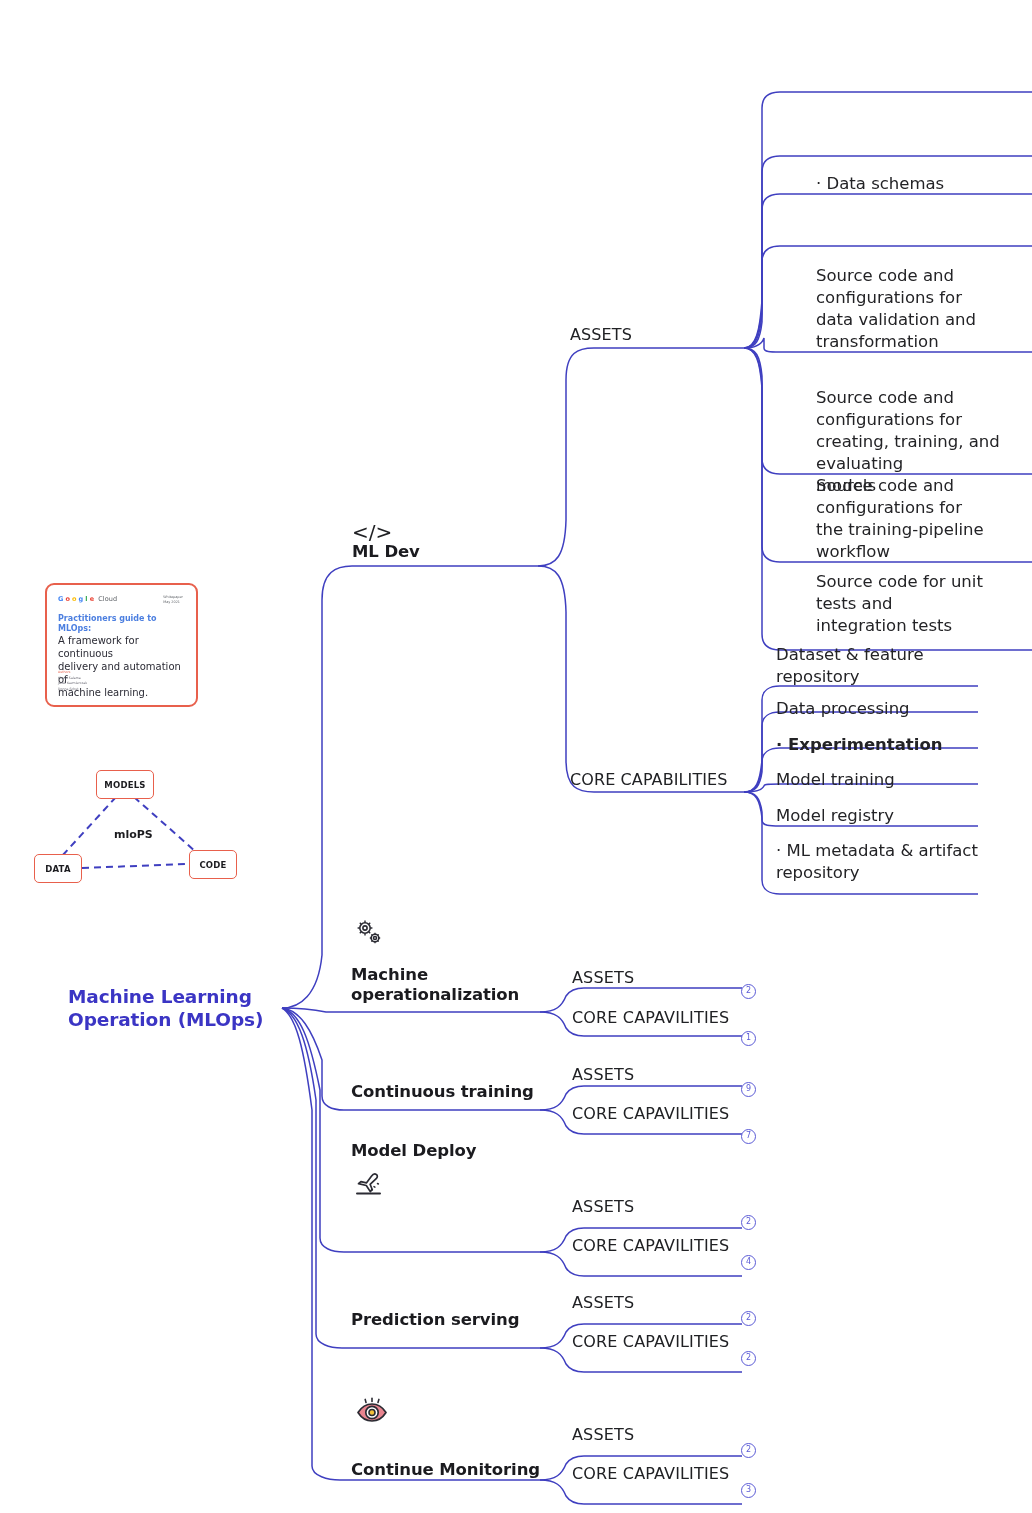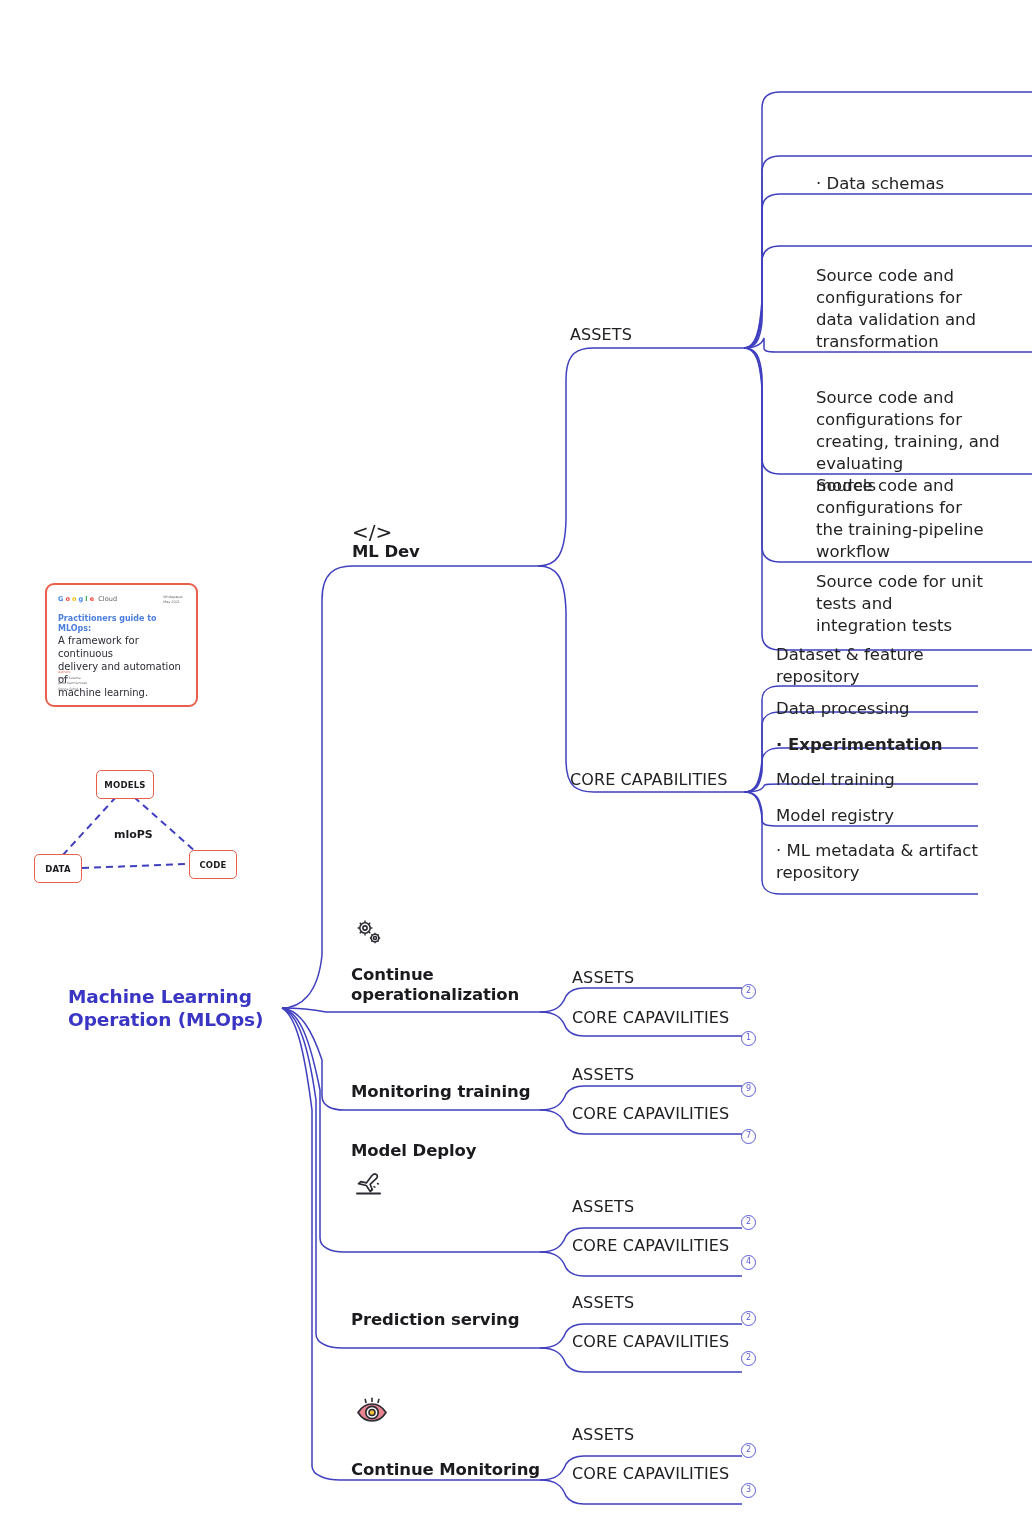"Continue" div.node { text: Continue -> Machine }
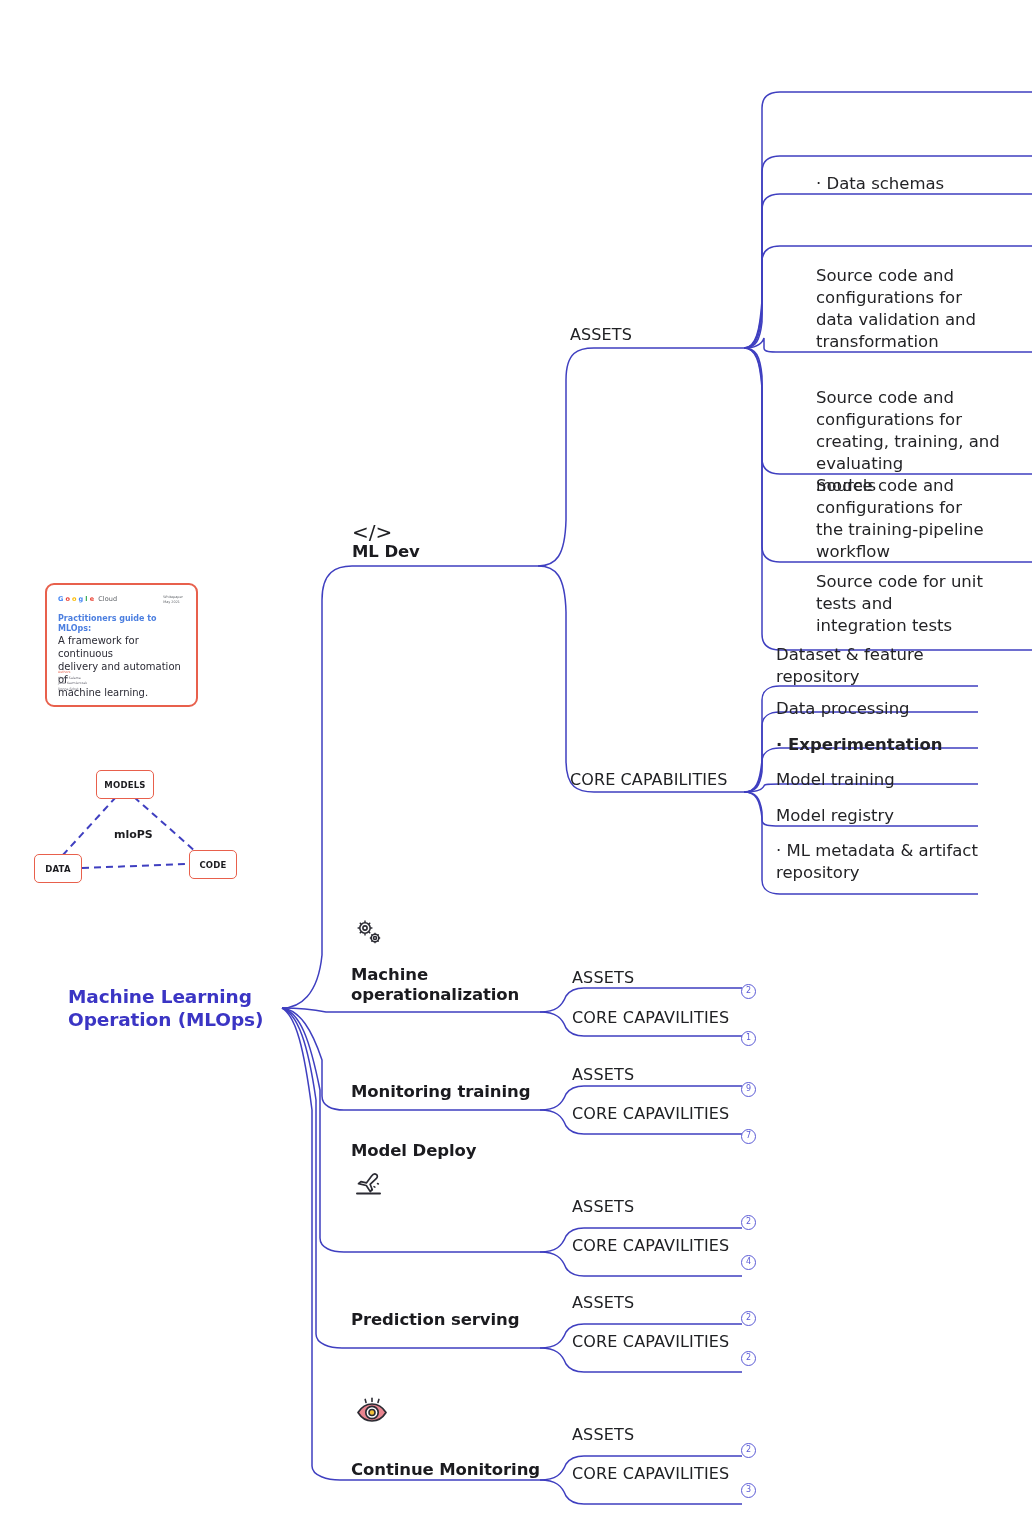"Monitoring training" div.node { text: Monitoring -> Continuous }
